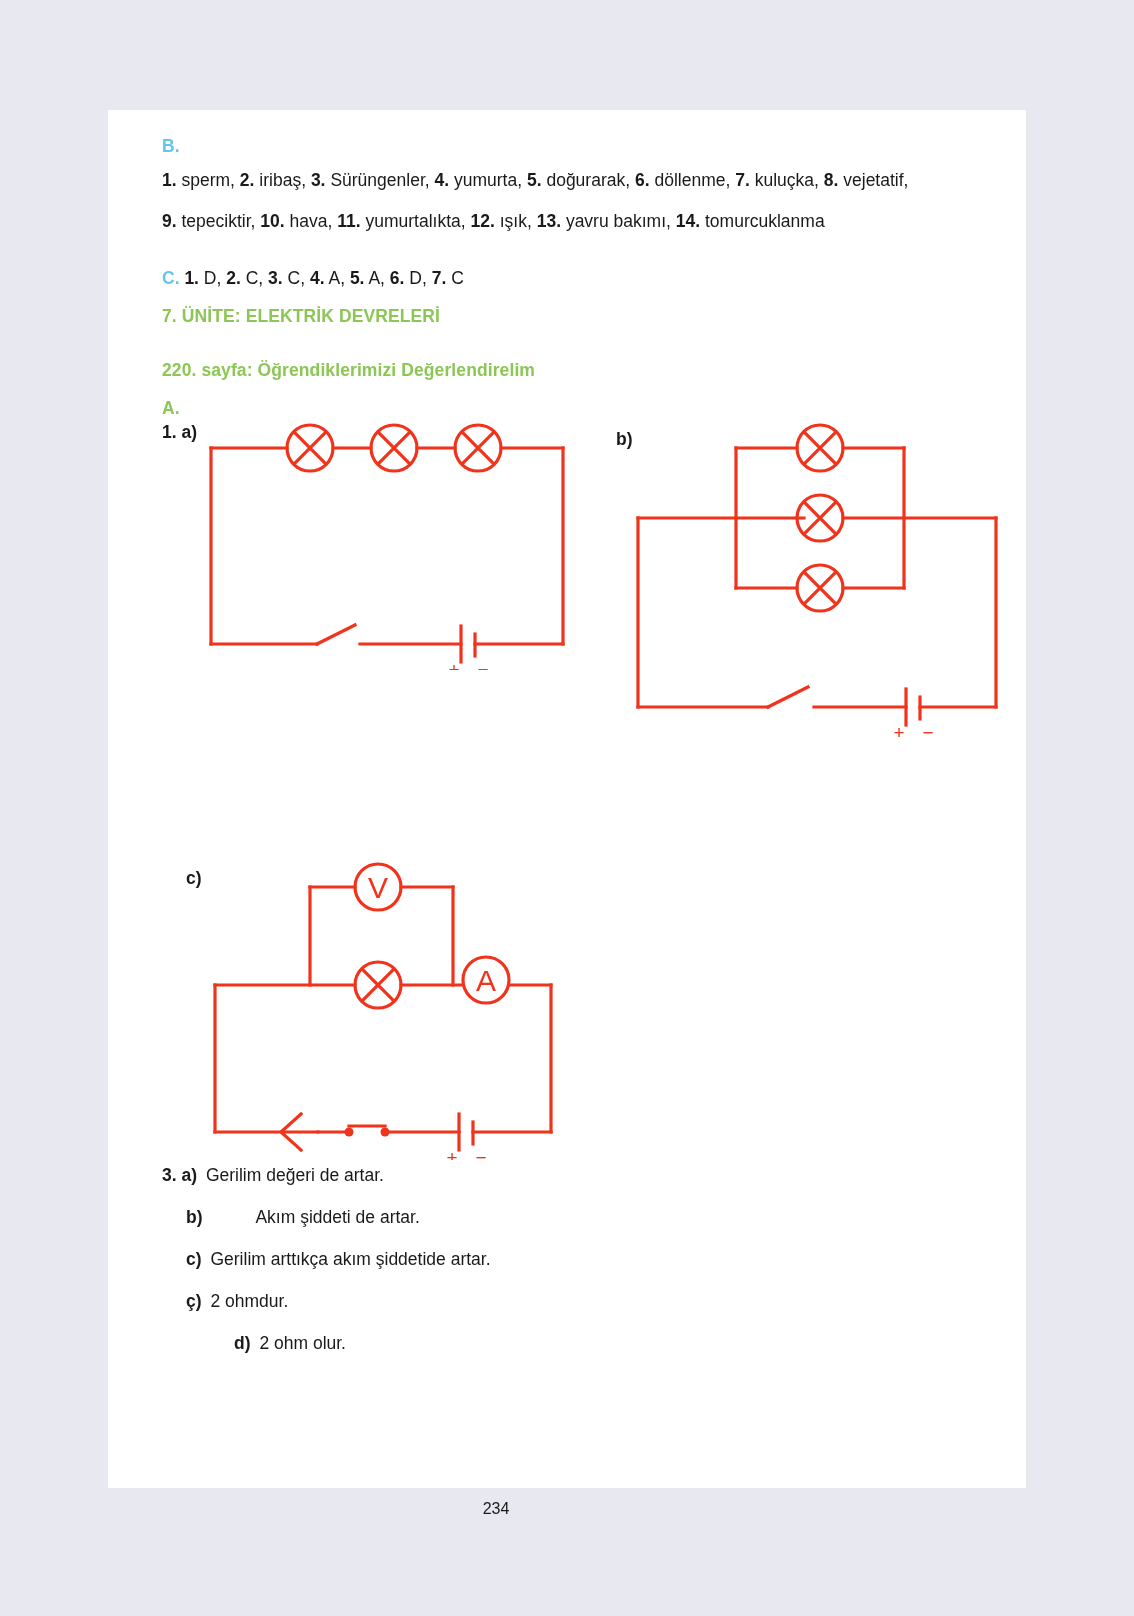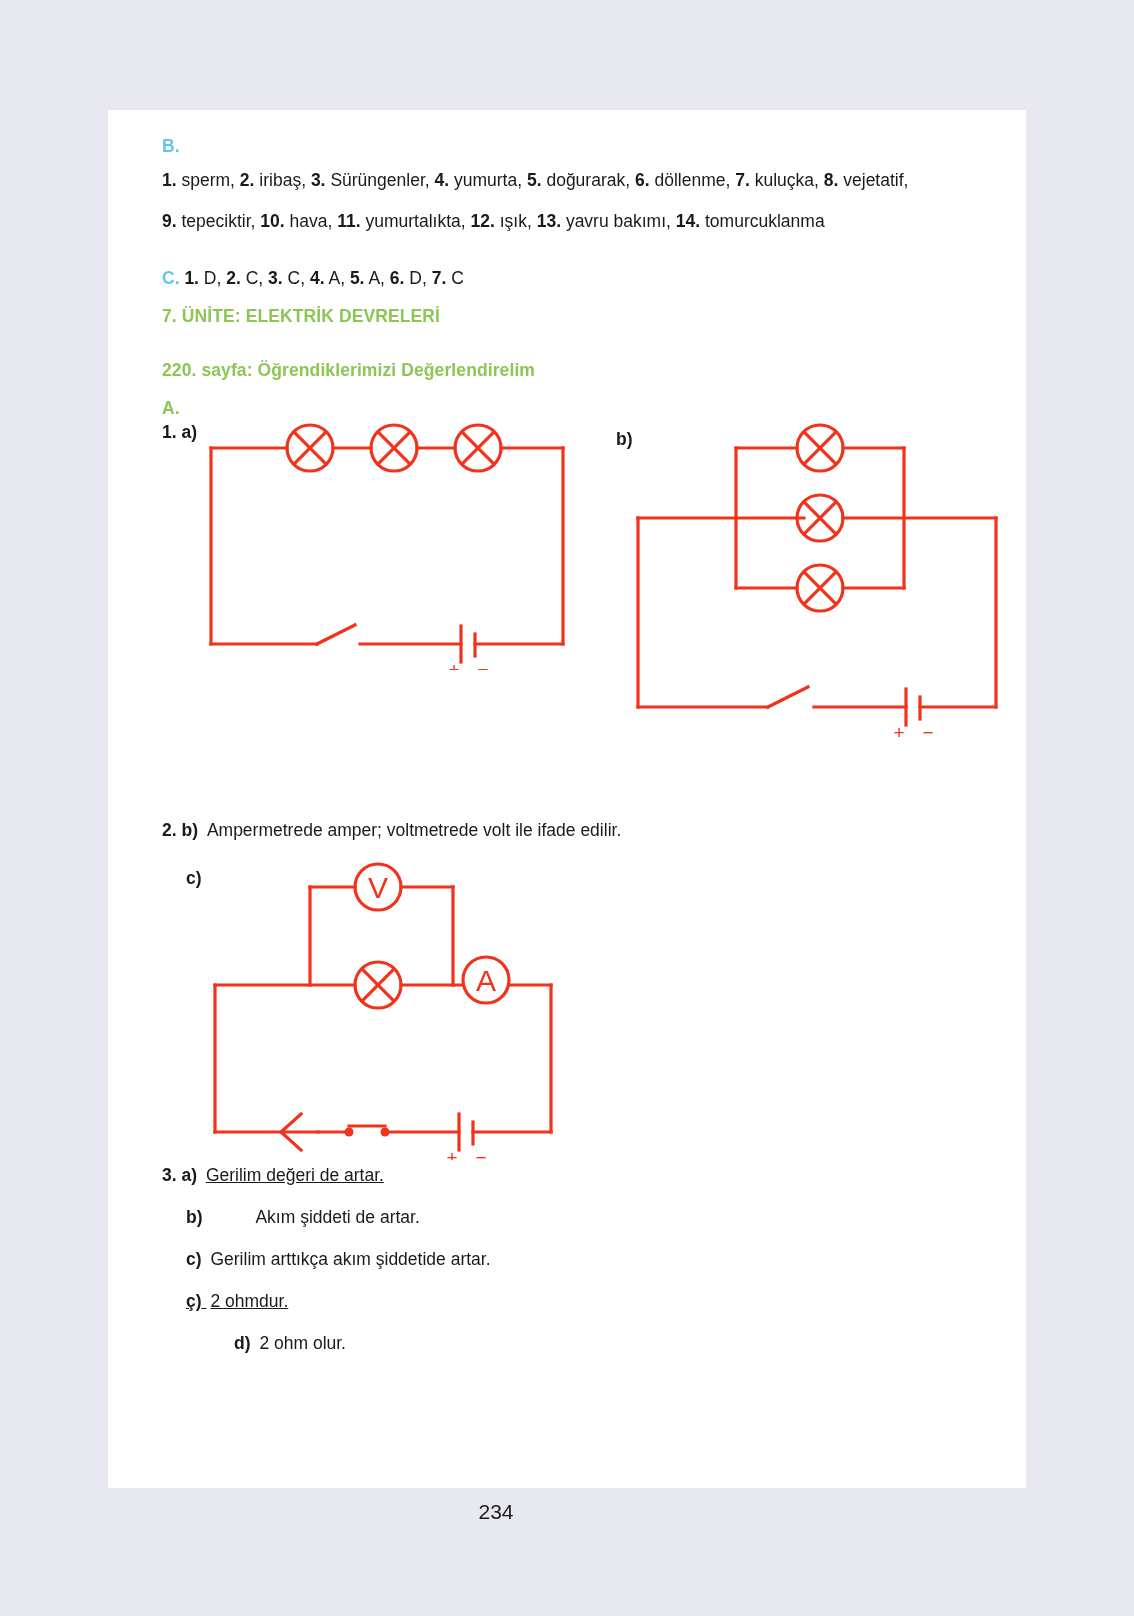"2. b) Ampermetrede amper; voltmetrede" div.txt { html: <div> <b>2.</b> <b>b)</b> <span>Ampermetrede amper; voltmetrede volt ile ifade edilir.</span> </div> -> none }
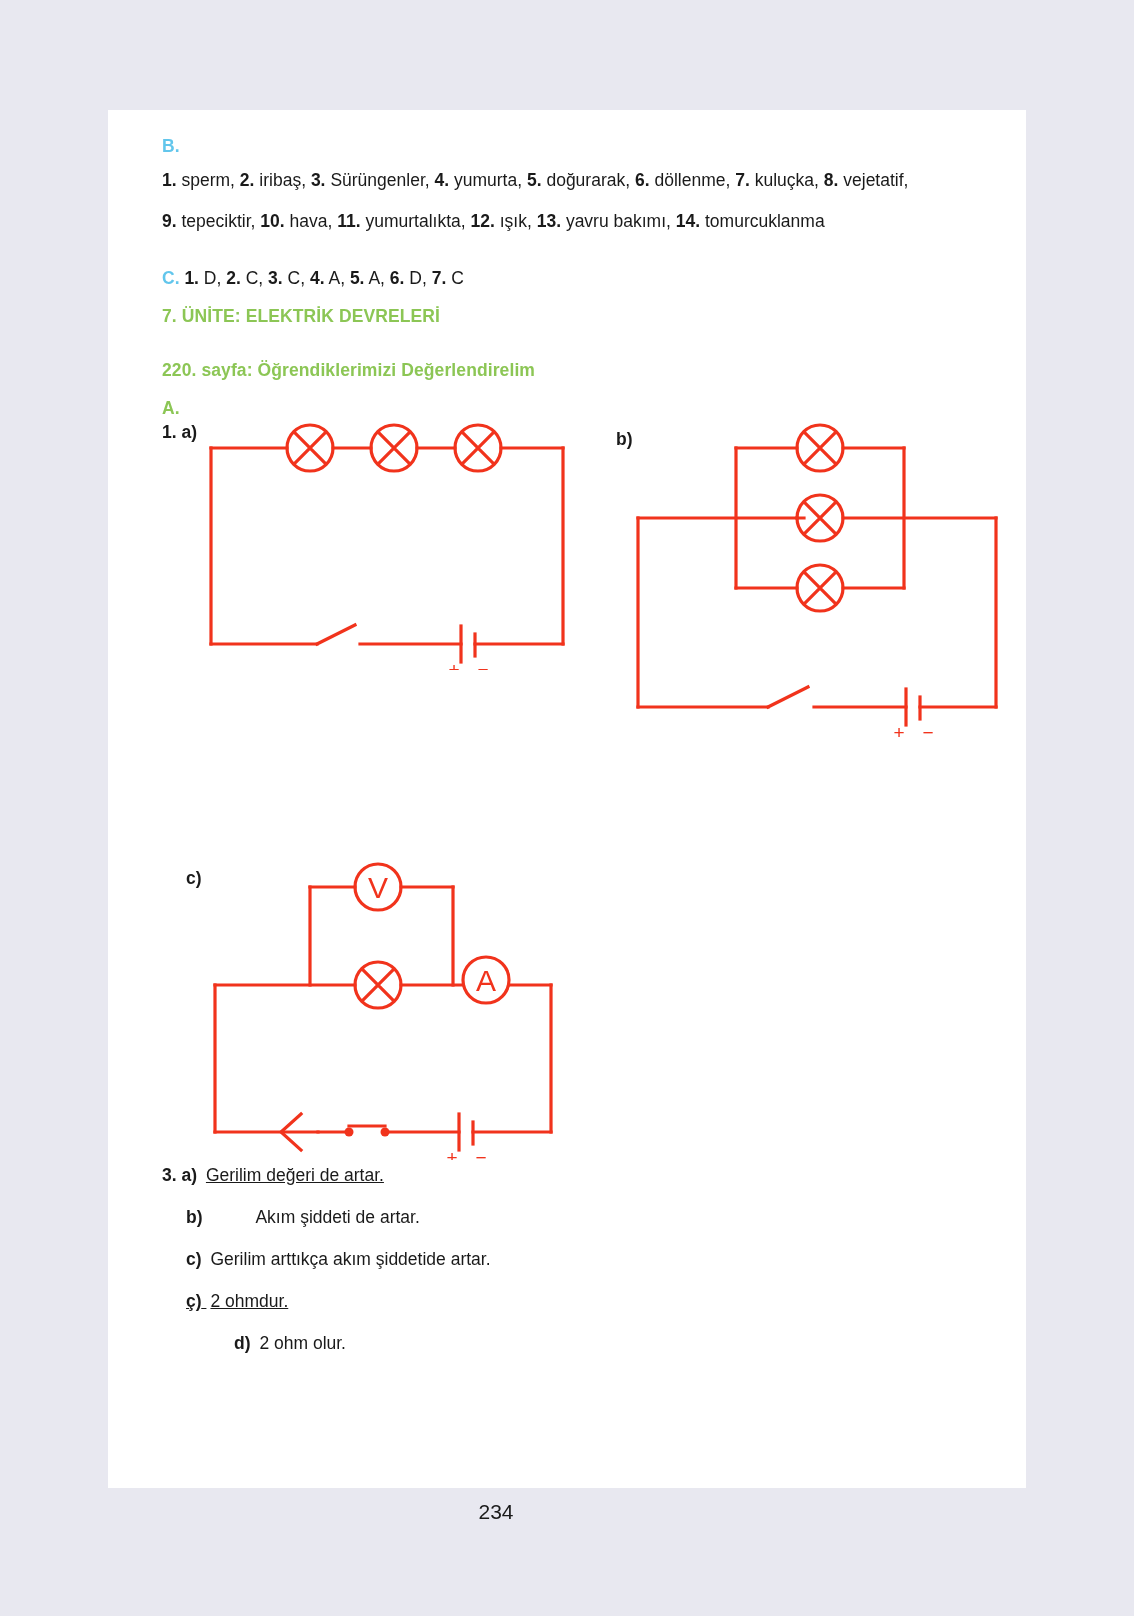"Gerilim değeri de artar." span { text-decoration: underline -> none }
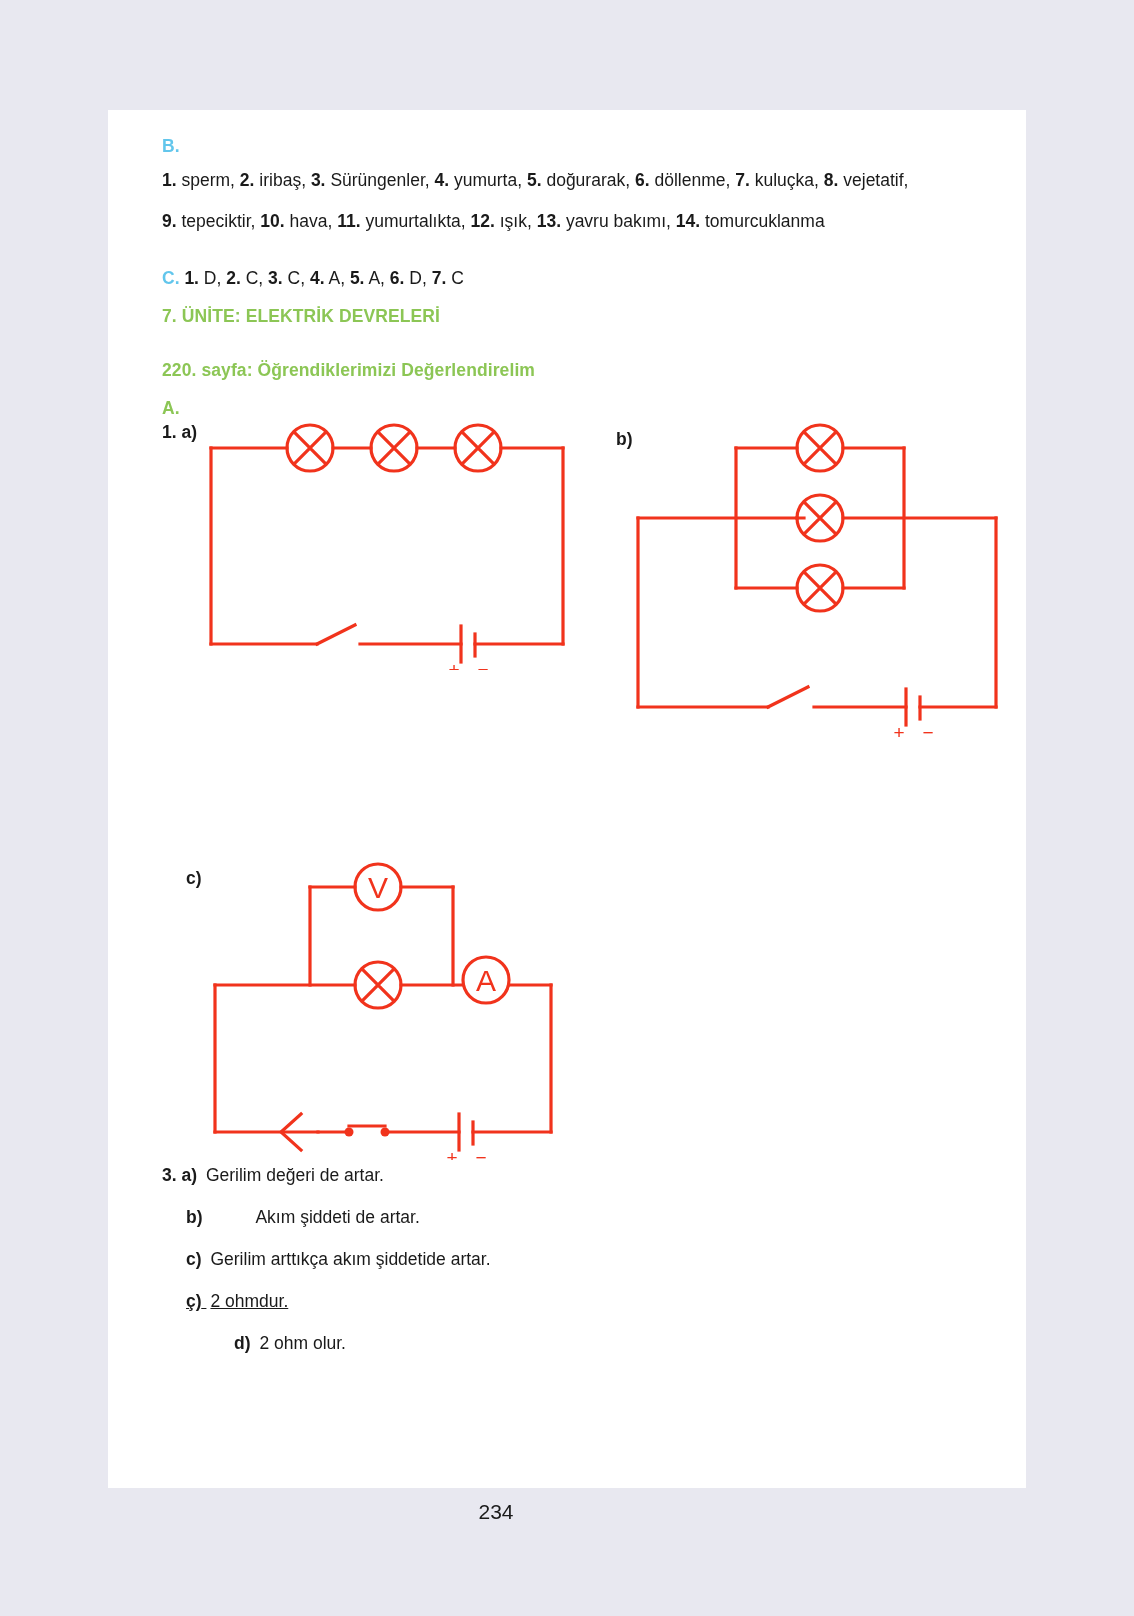"ç) 2 ohmdur." div.txt { text-decoration: underline -> none }
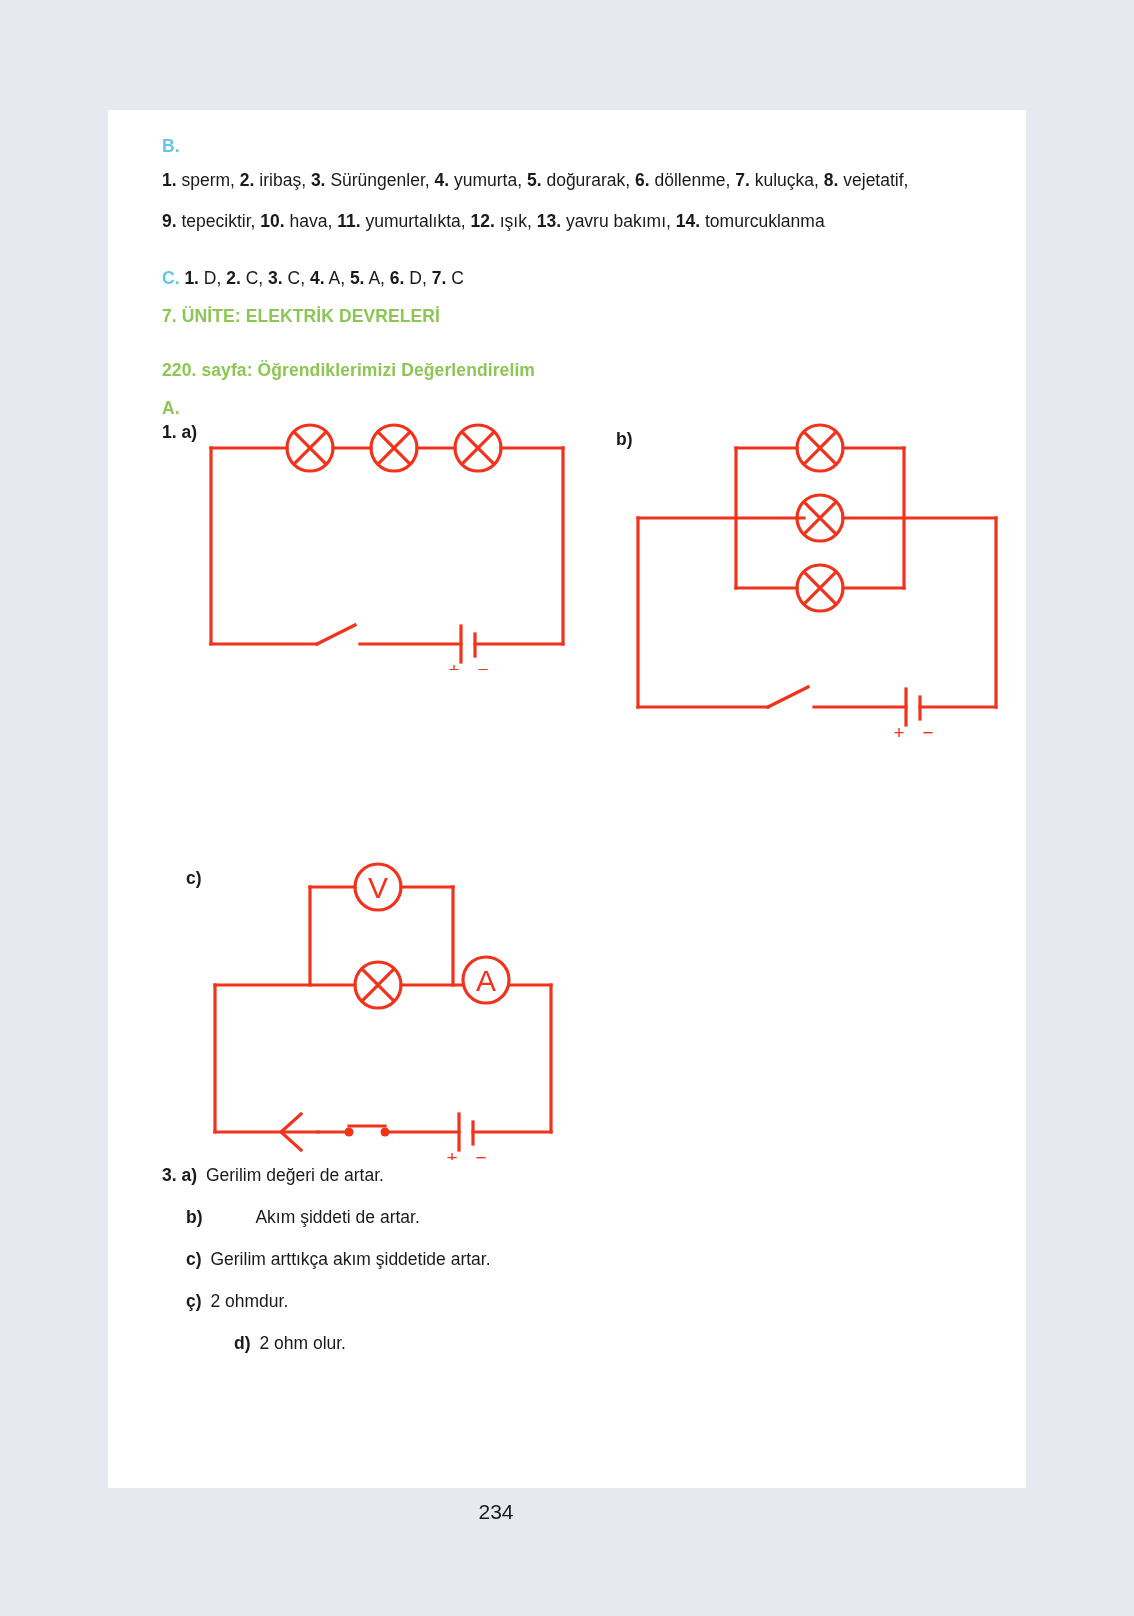"234" .pagenum { font-size: 21px -> 16px }
